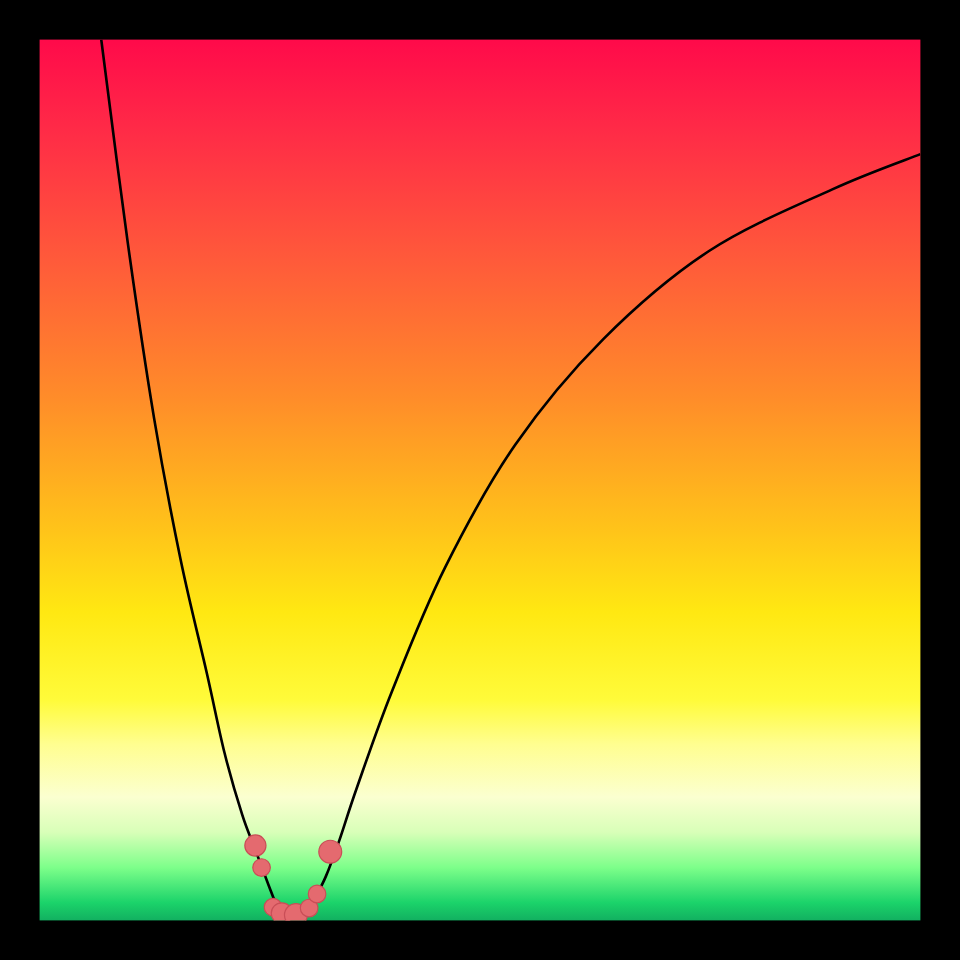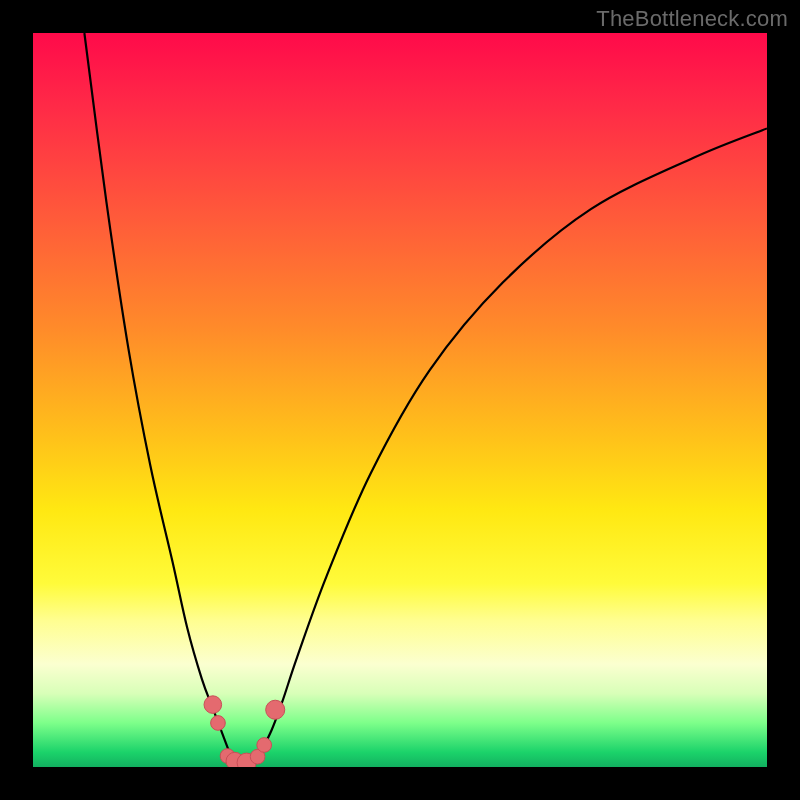"TheBottleneck.com" div.watermark { html: <div>TheBottleneck.com</div> -> none }
